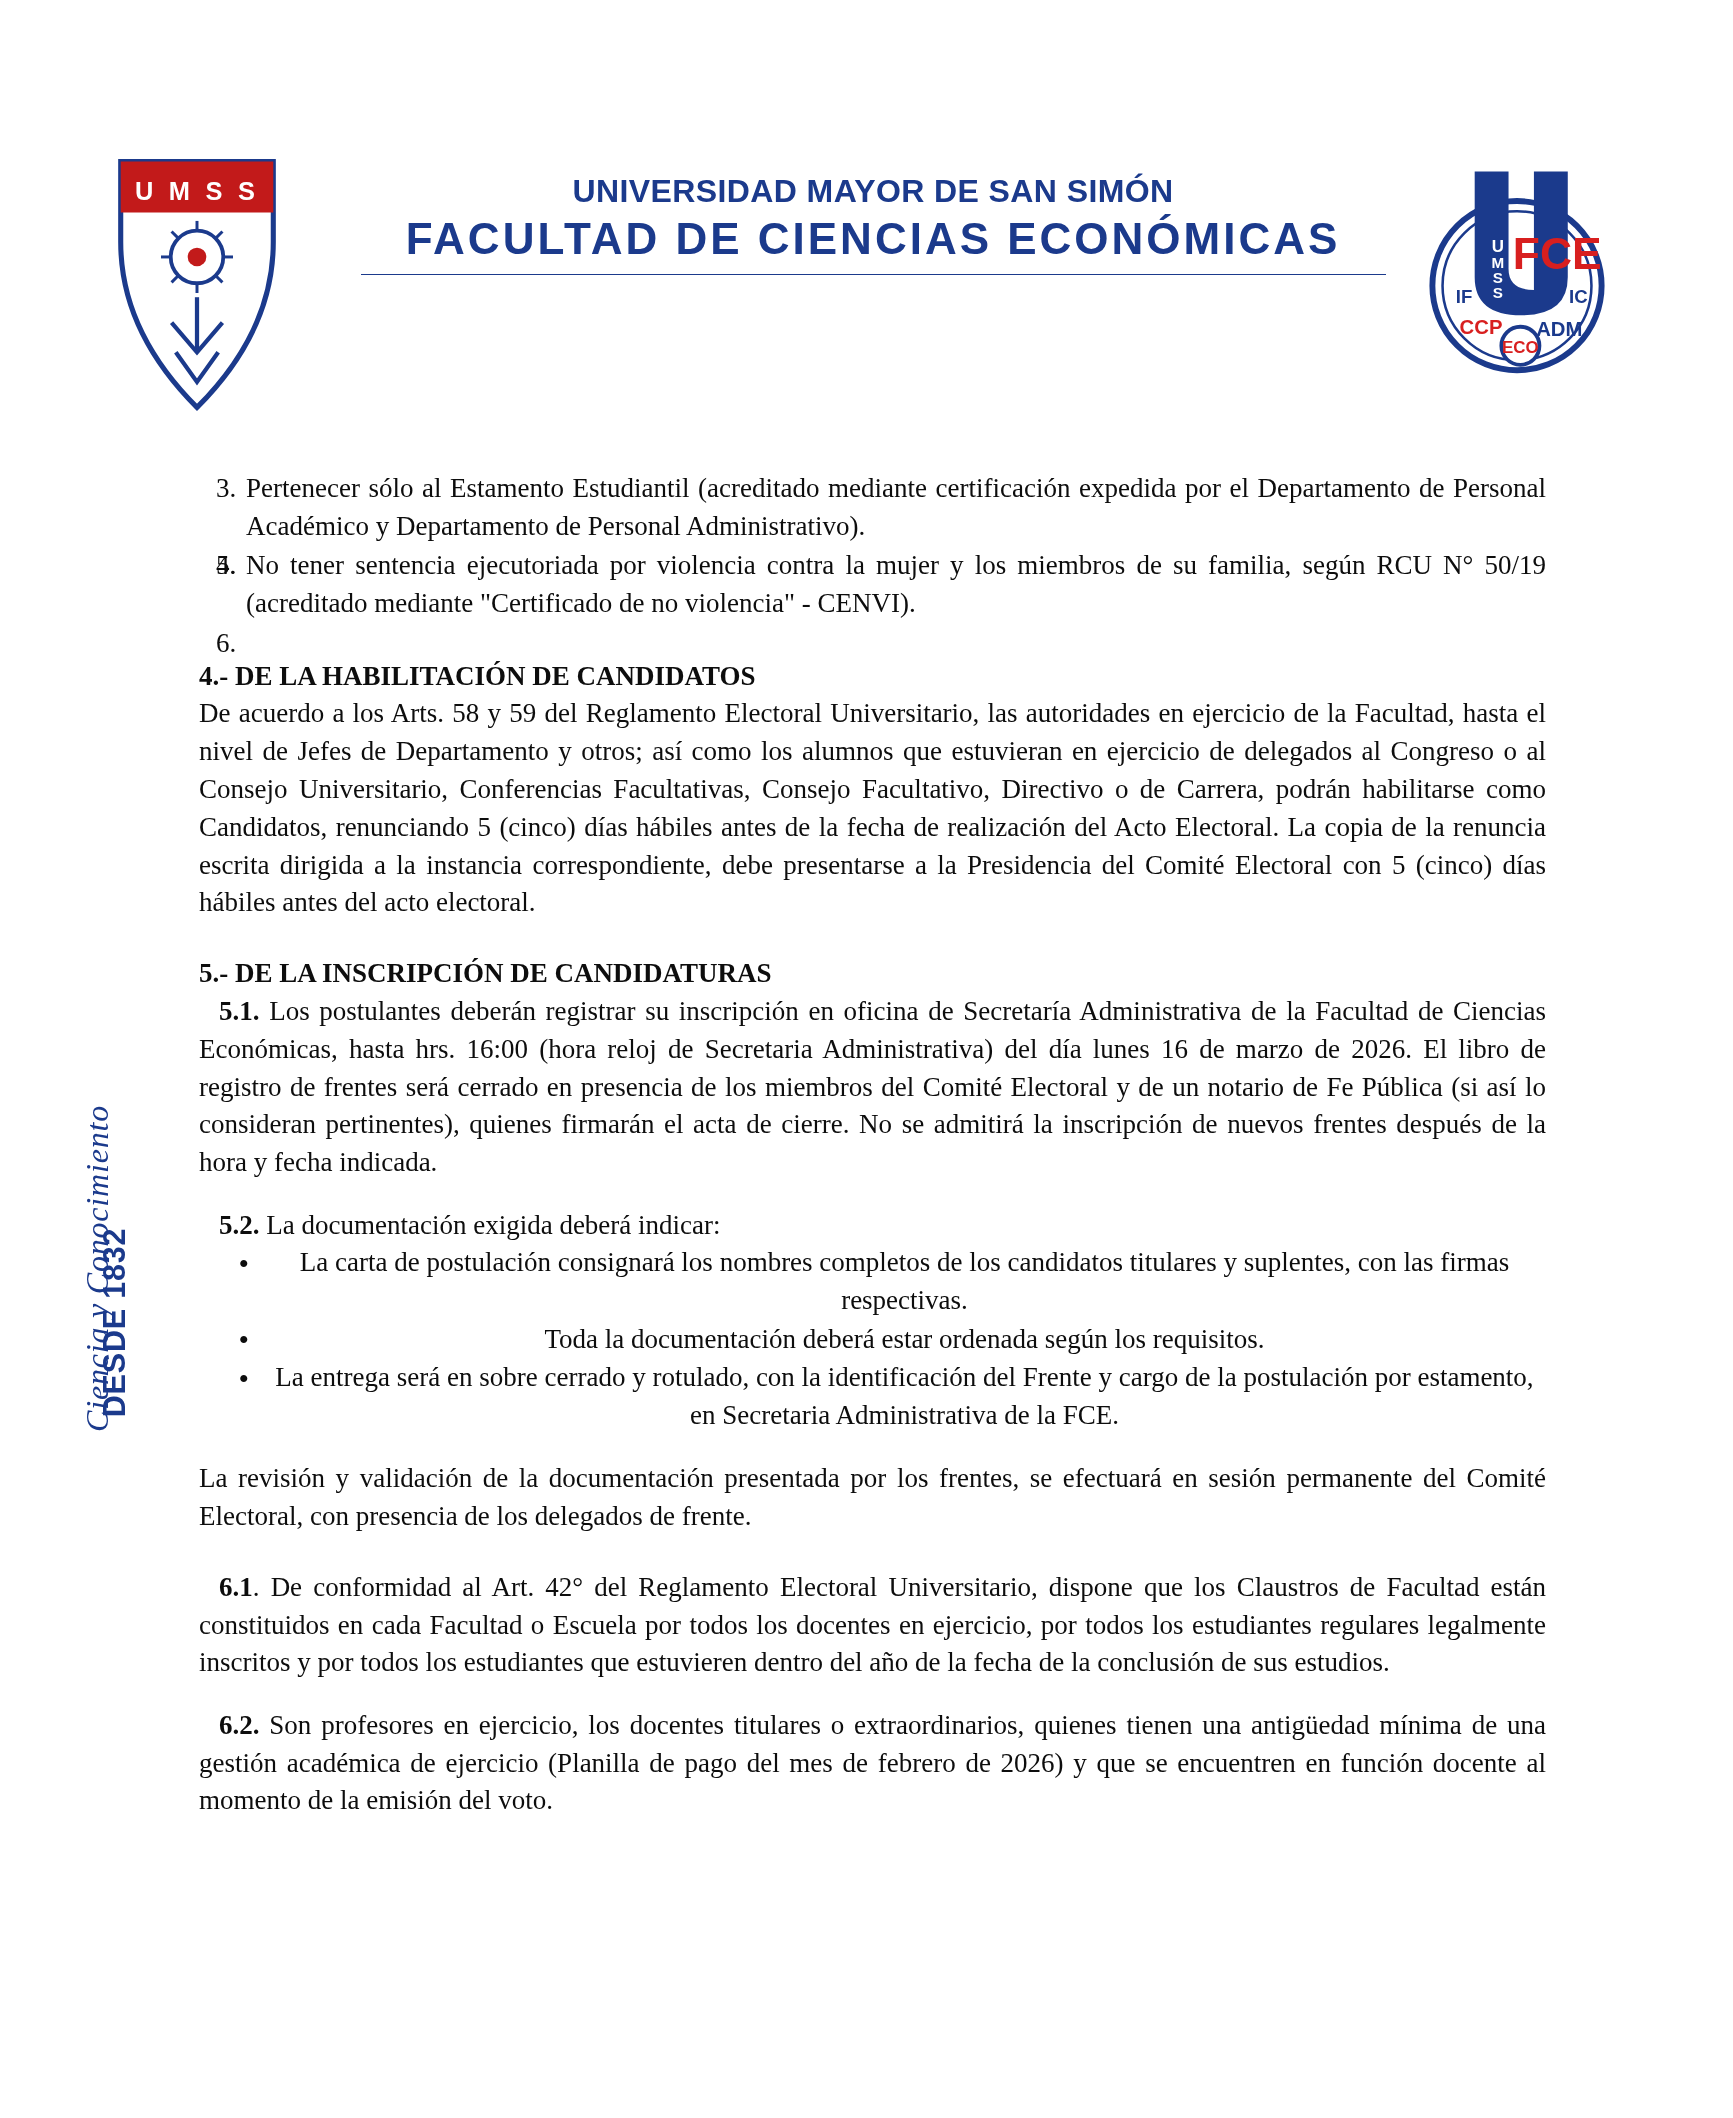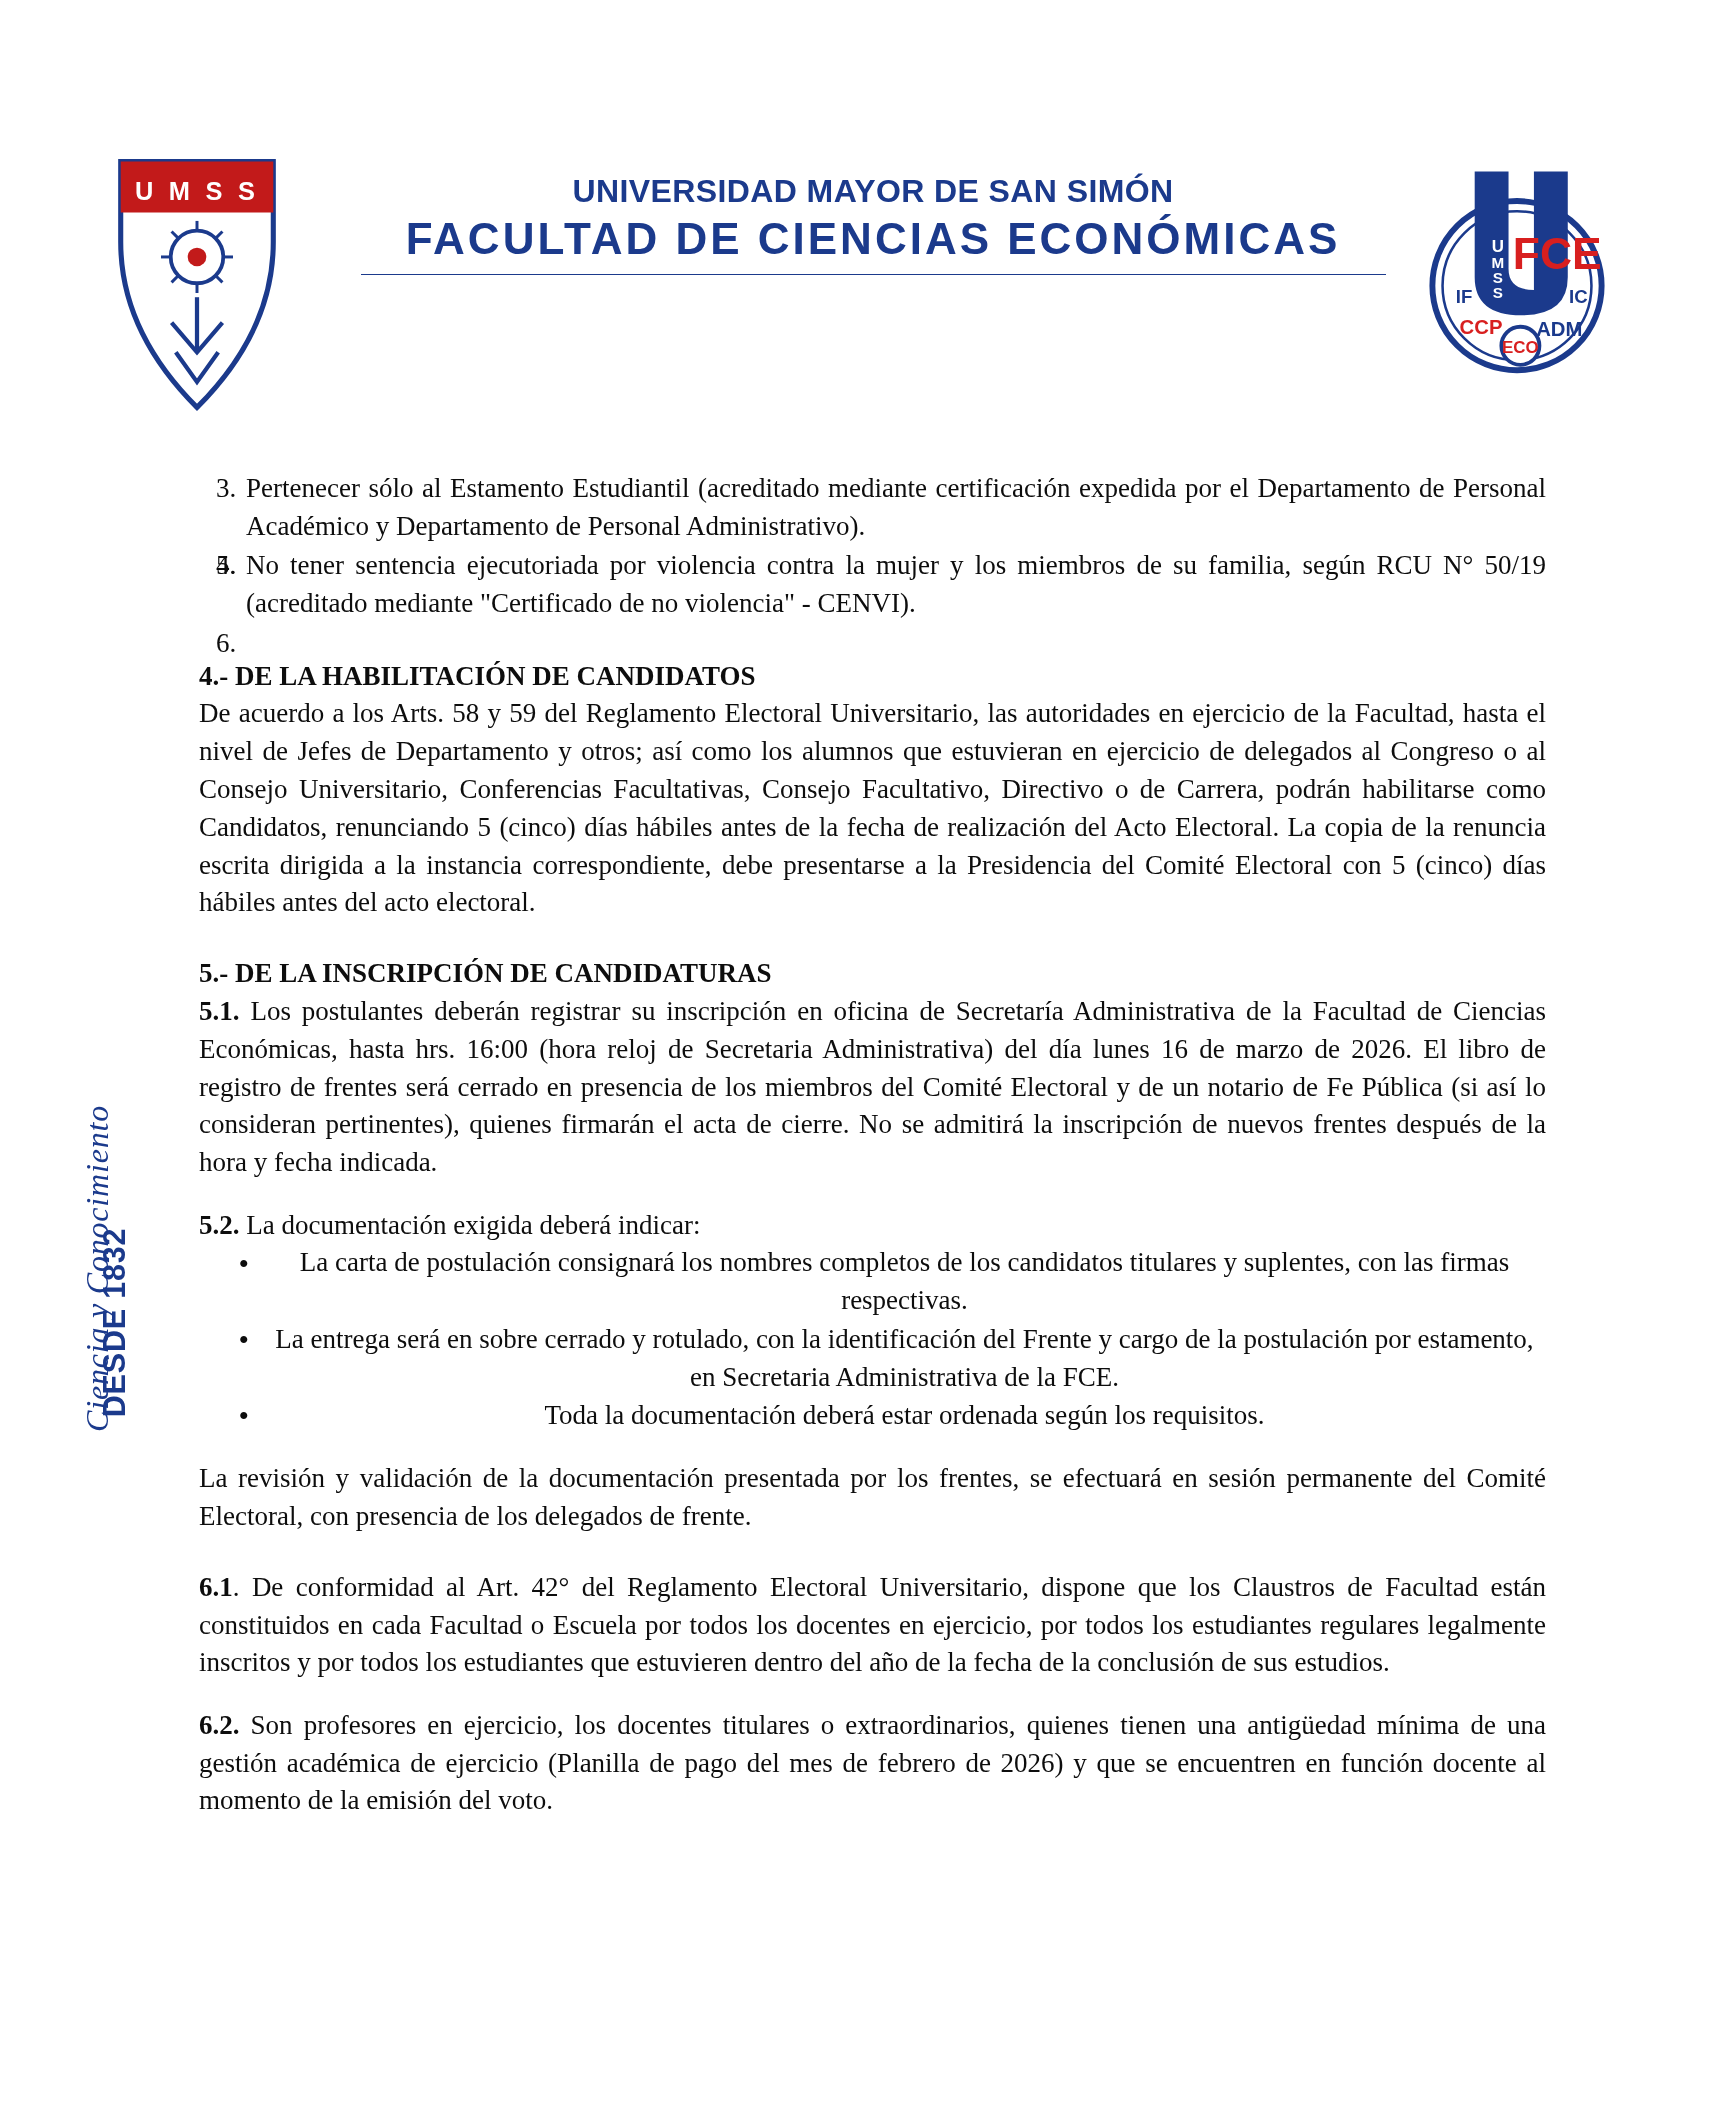"5.1." .bold { margin-left: none -> 20px }
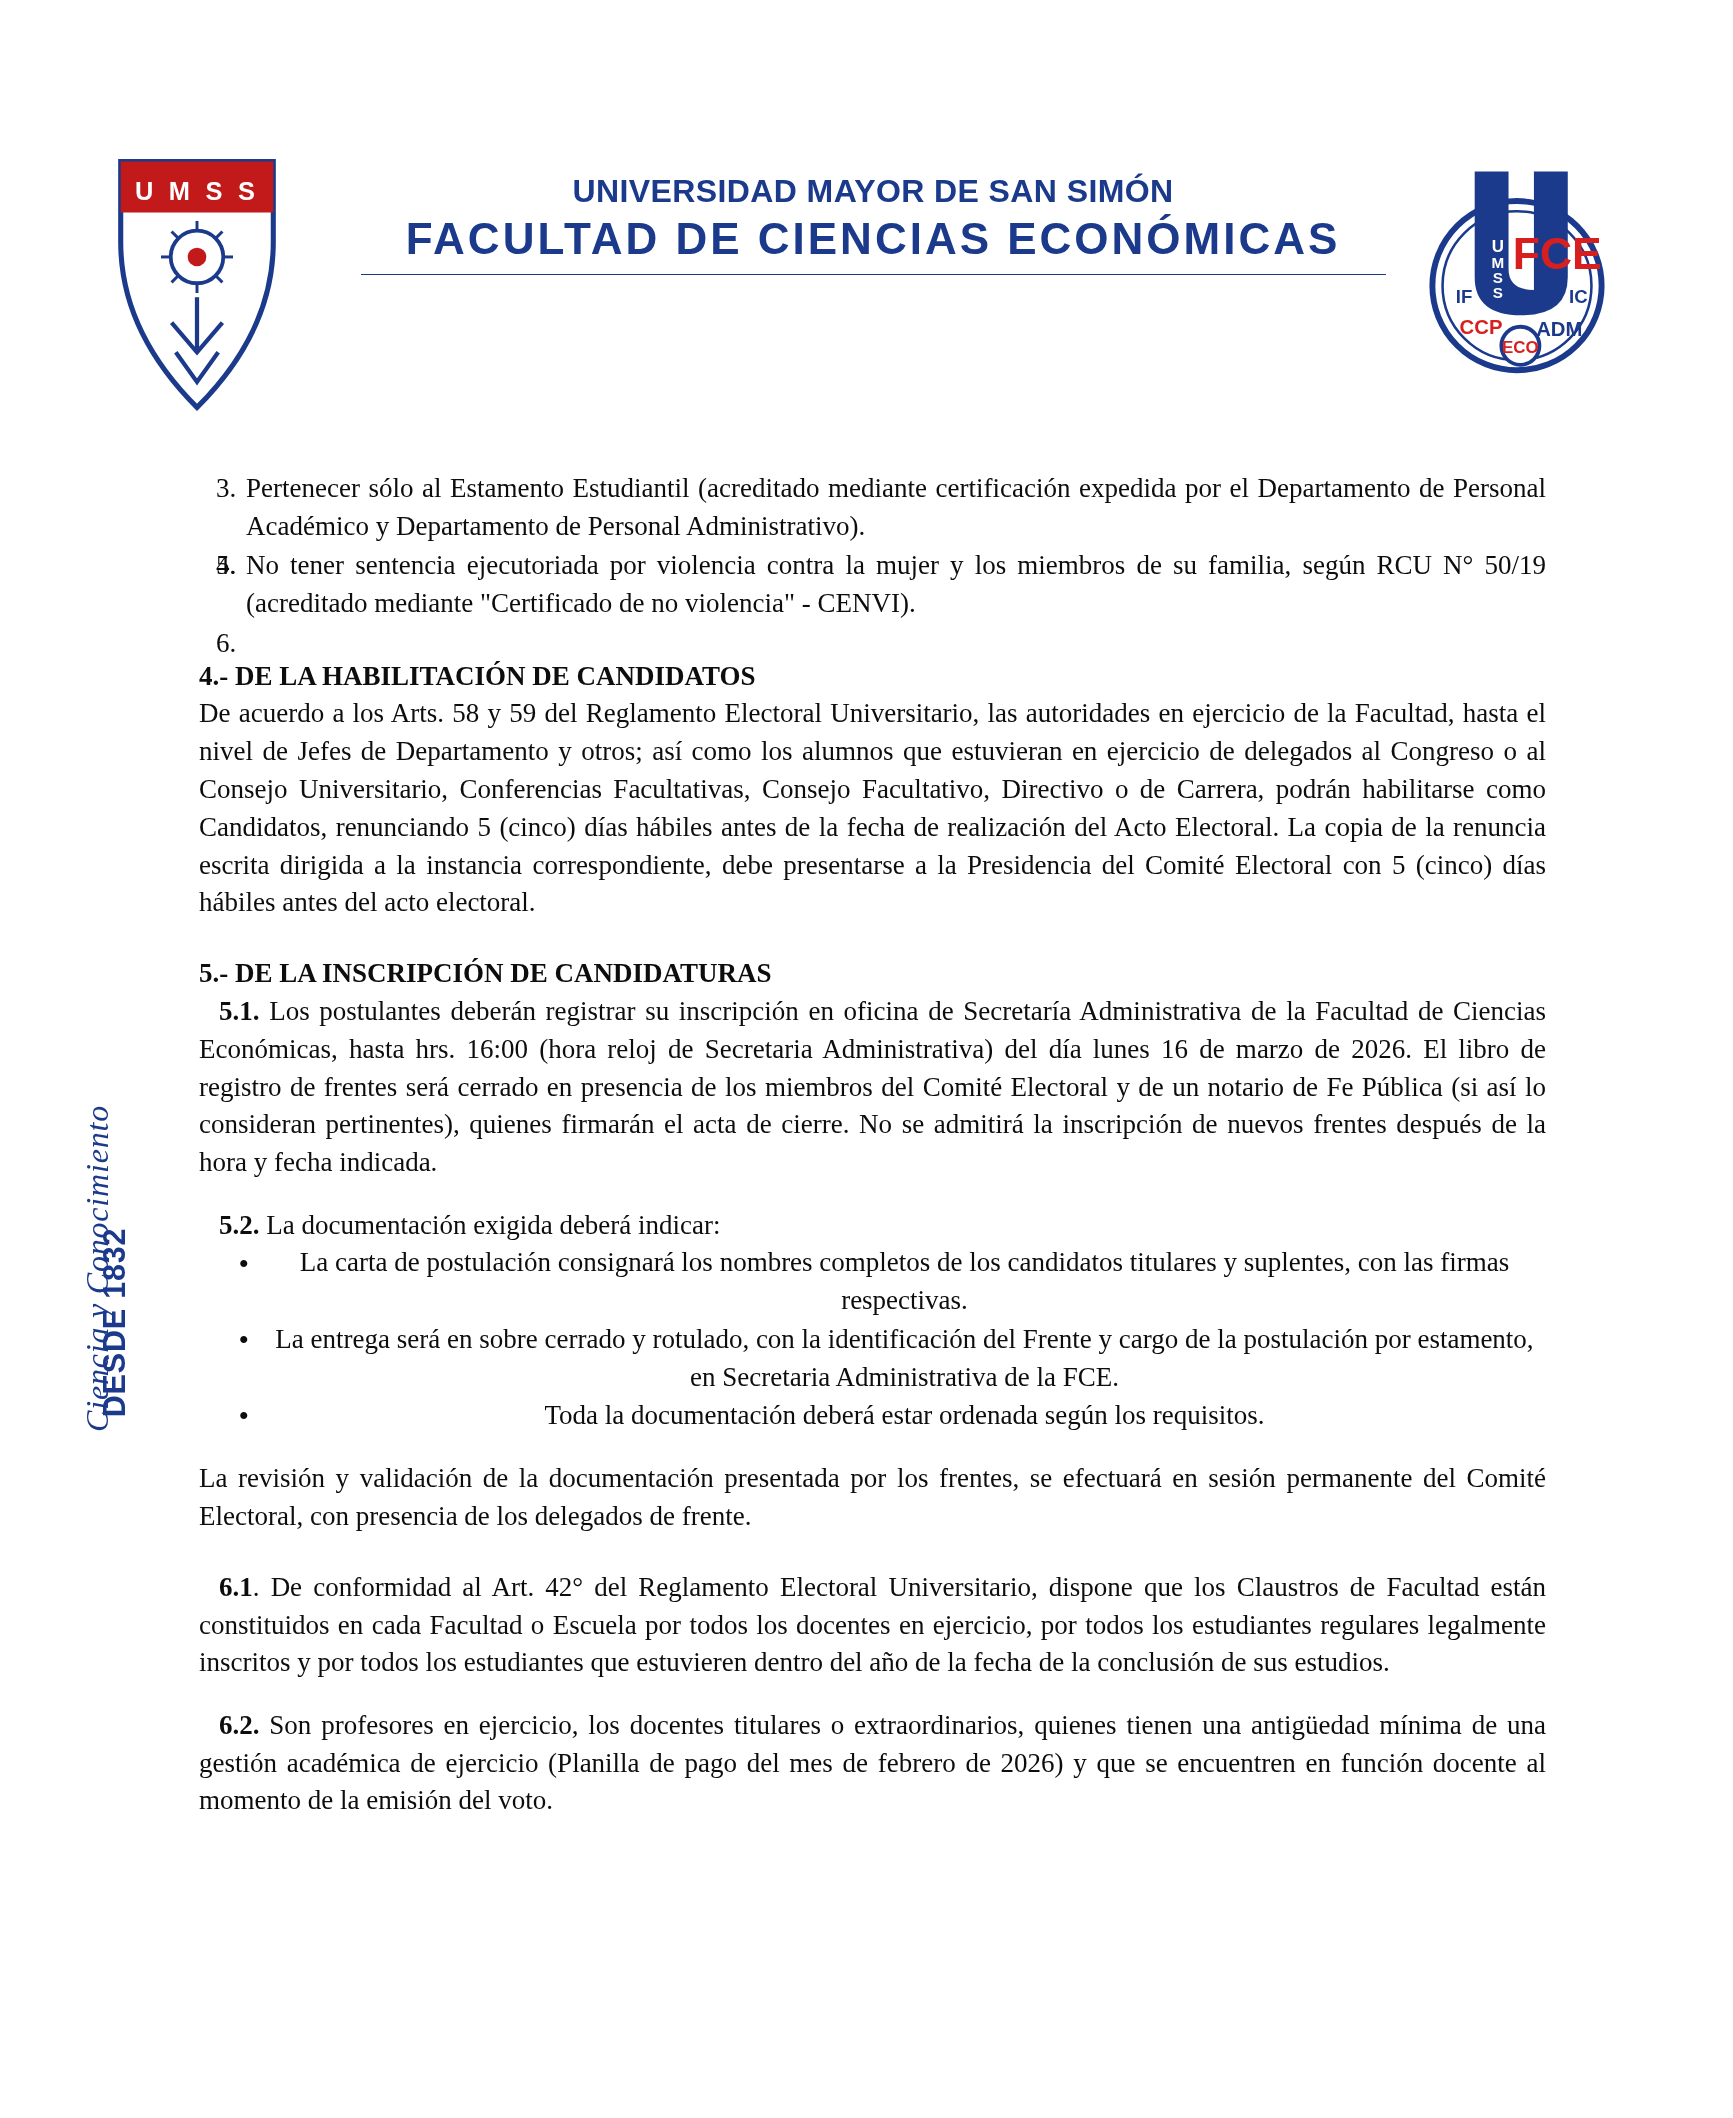"La entrega será en sobre" li { order: before "Toda la documentación deberá estar" -> after "Toda la documentación deberá estar" }
